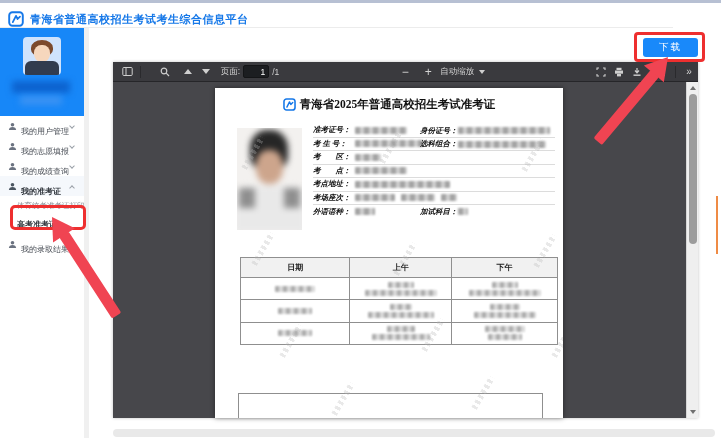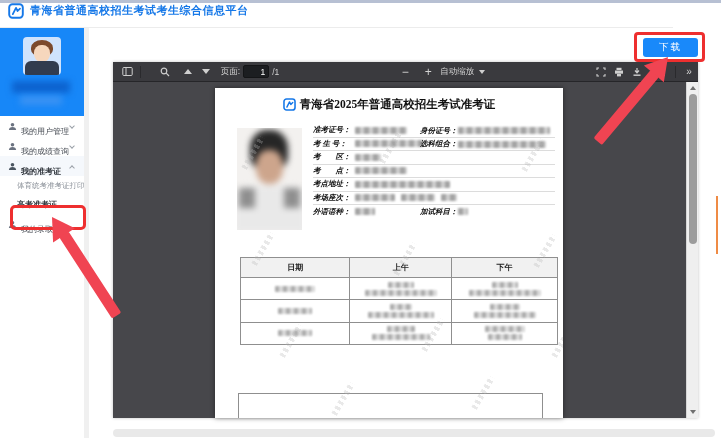"青海省普通高校招生考试考生综合信息平台" .app-header { align-items: flex-start -> flex-end }
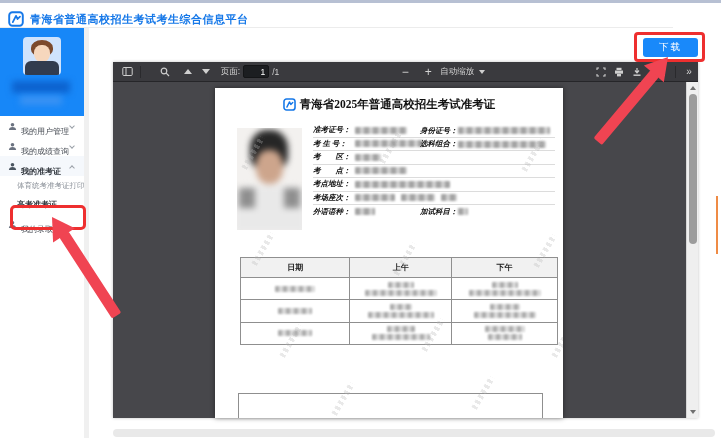"我的志愿填报" div.side-item { html: none -> <div> <svg> <circle></circle> <path></path> </svg> <span>我的志愿填报</span> <span></span> </div> }
